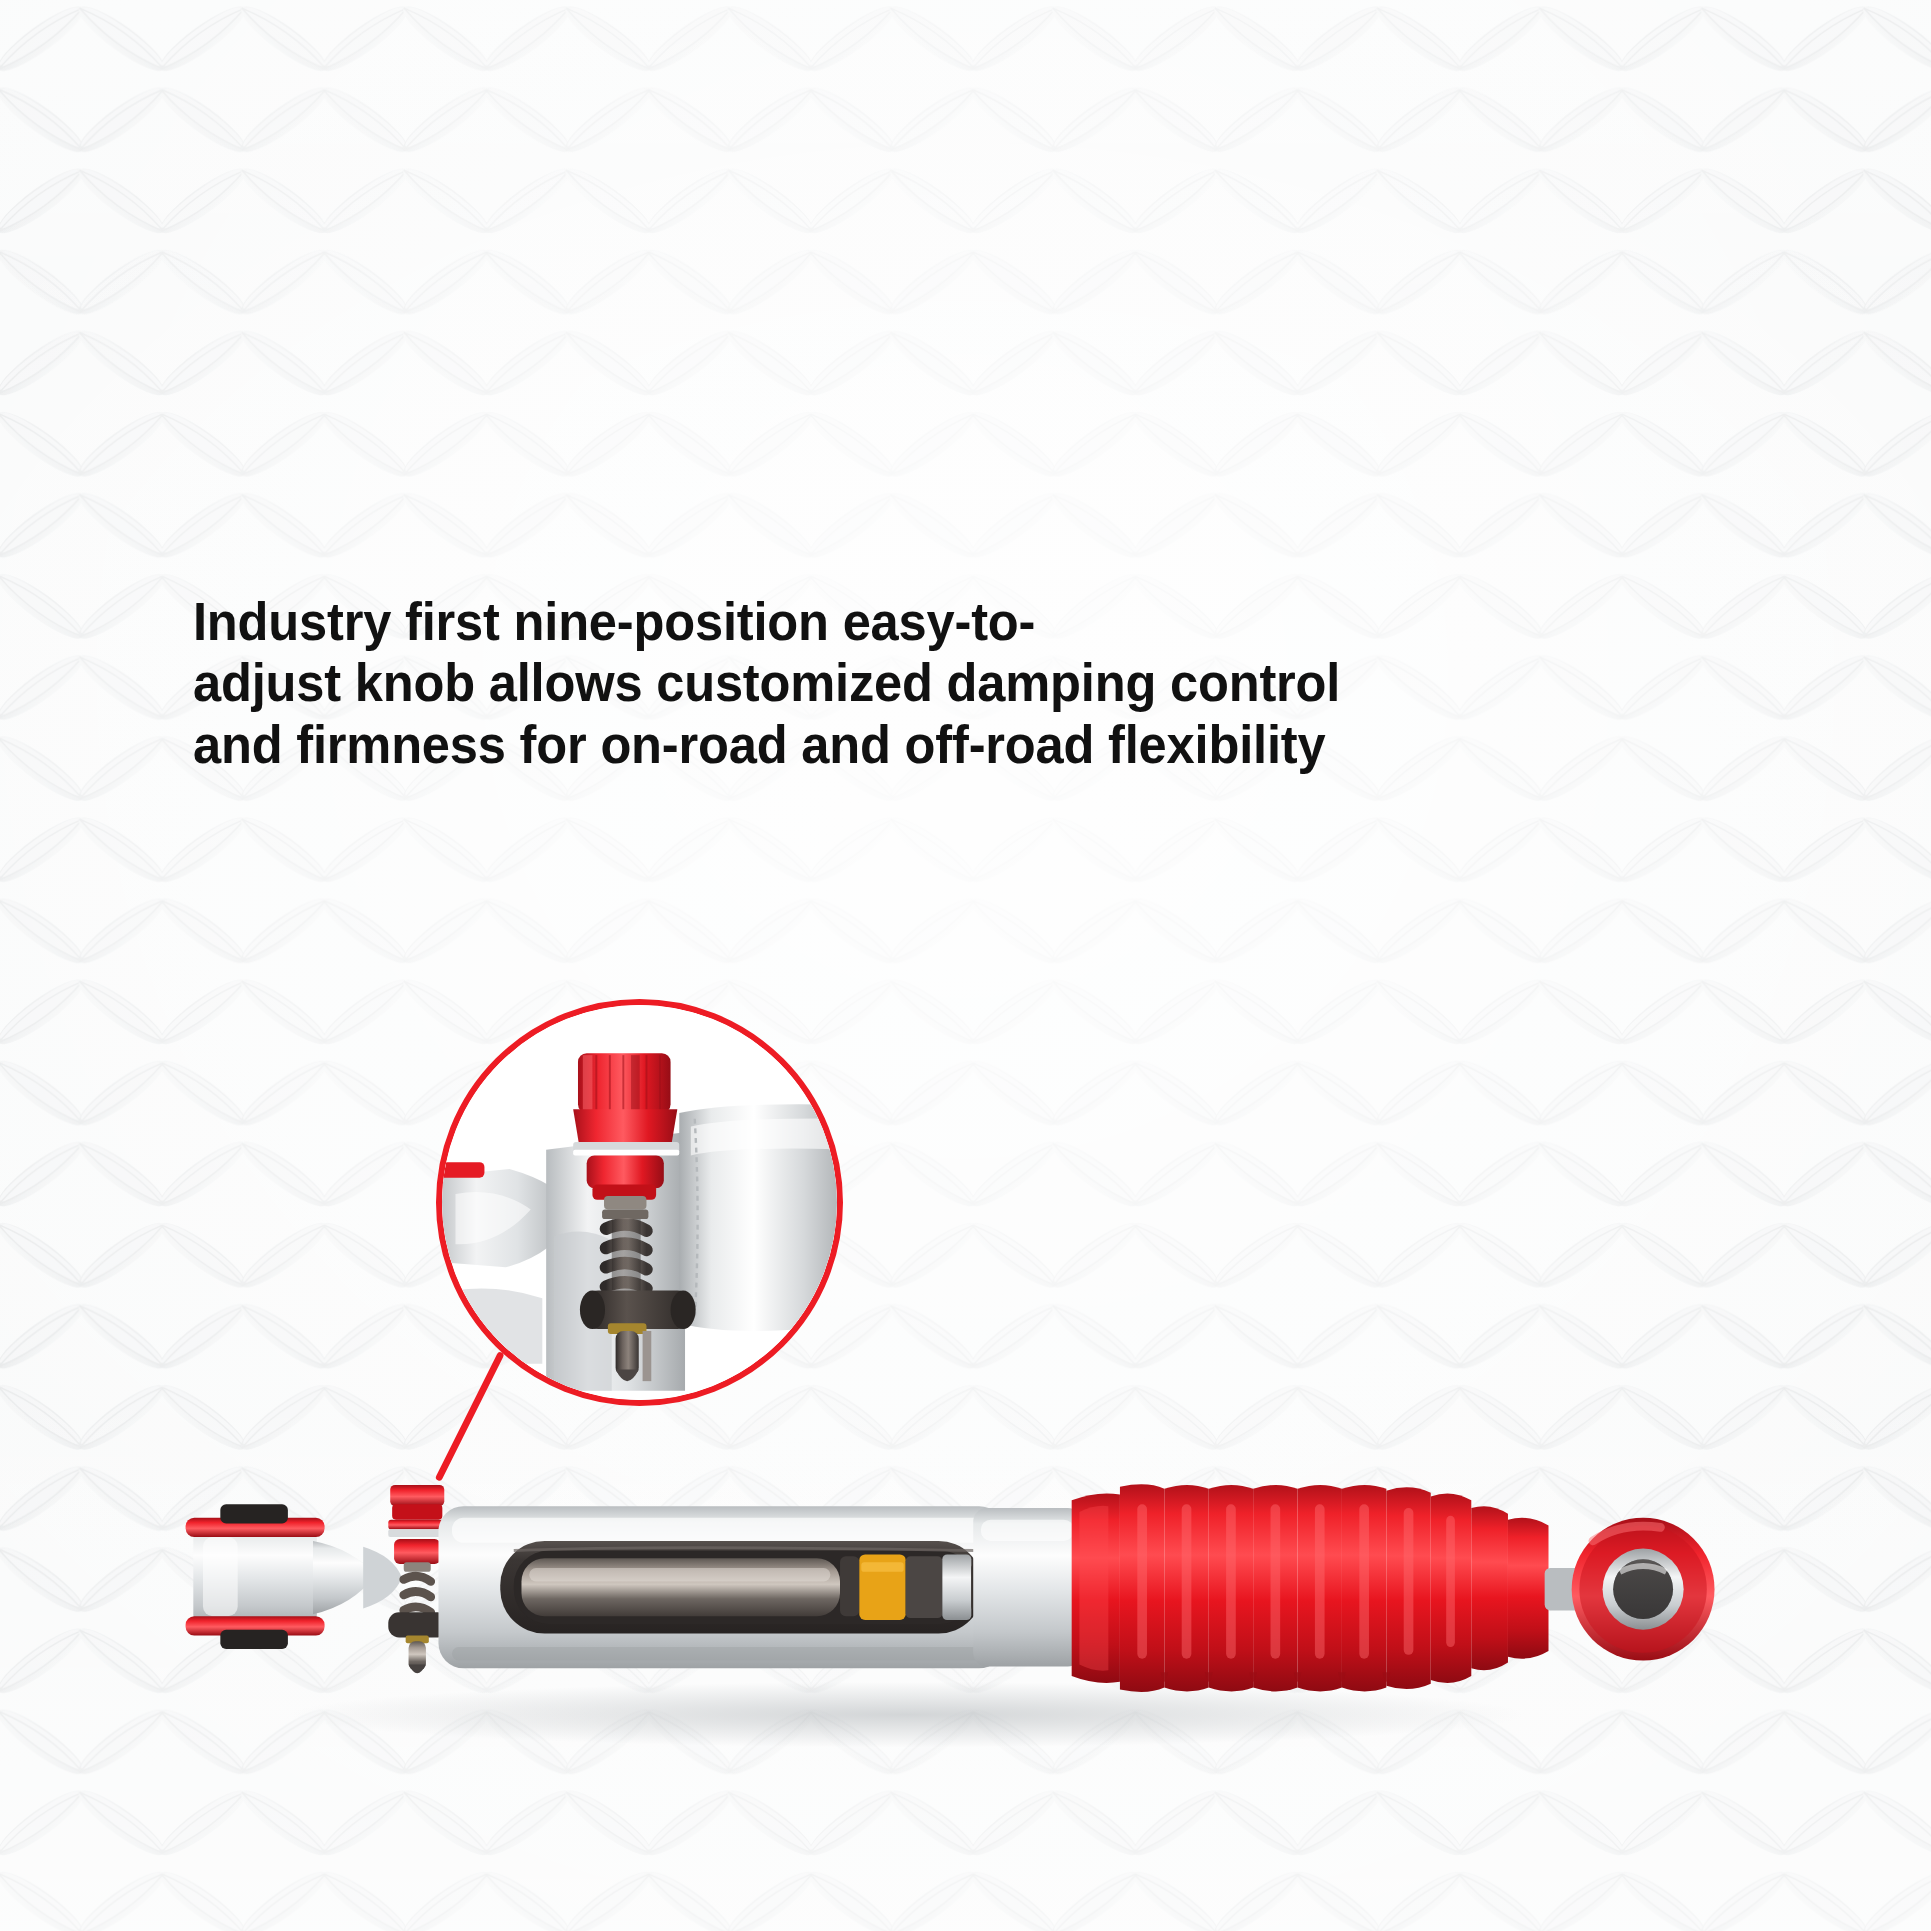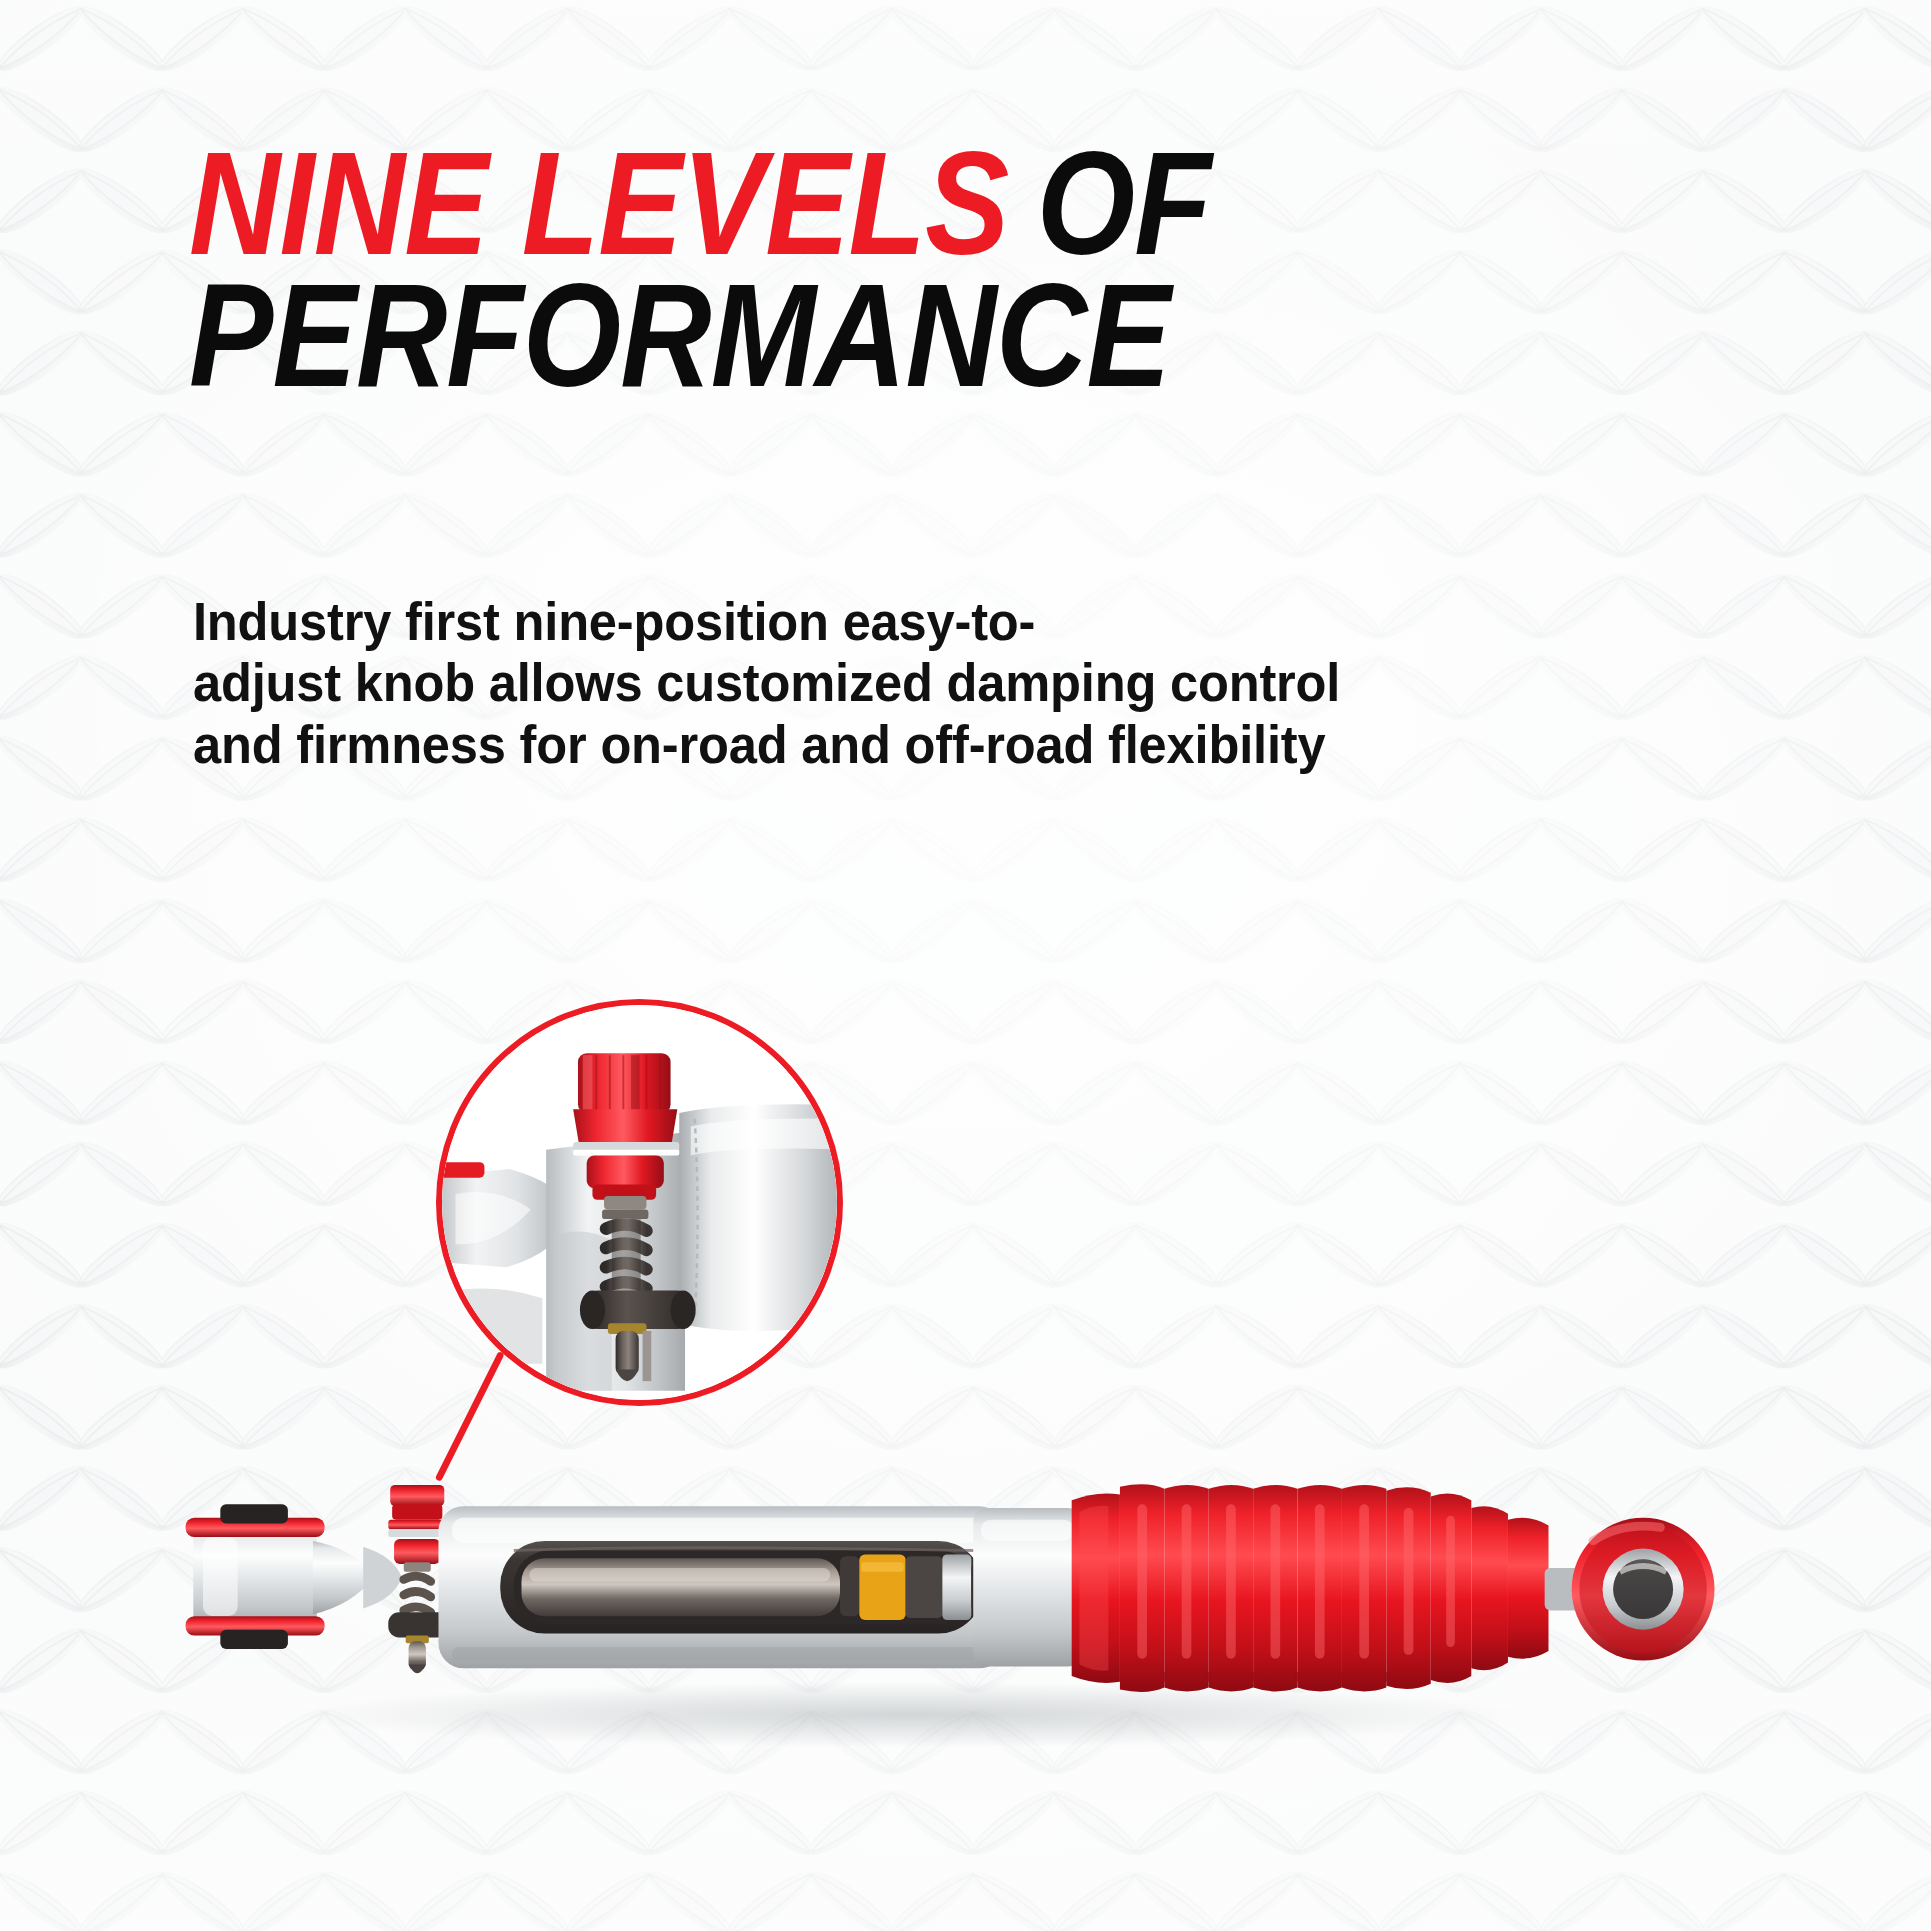"NINE LEVELS" div.nosel { html: <div> <div> <span>NINE LEVELS</span> <span>OF</span> </div> <div>PERFORMANCE</div> </div> -> none }
